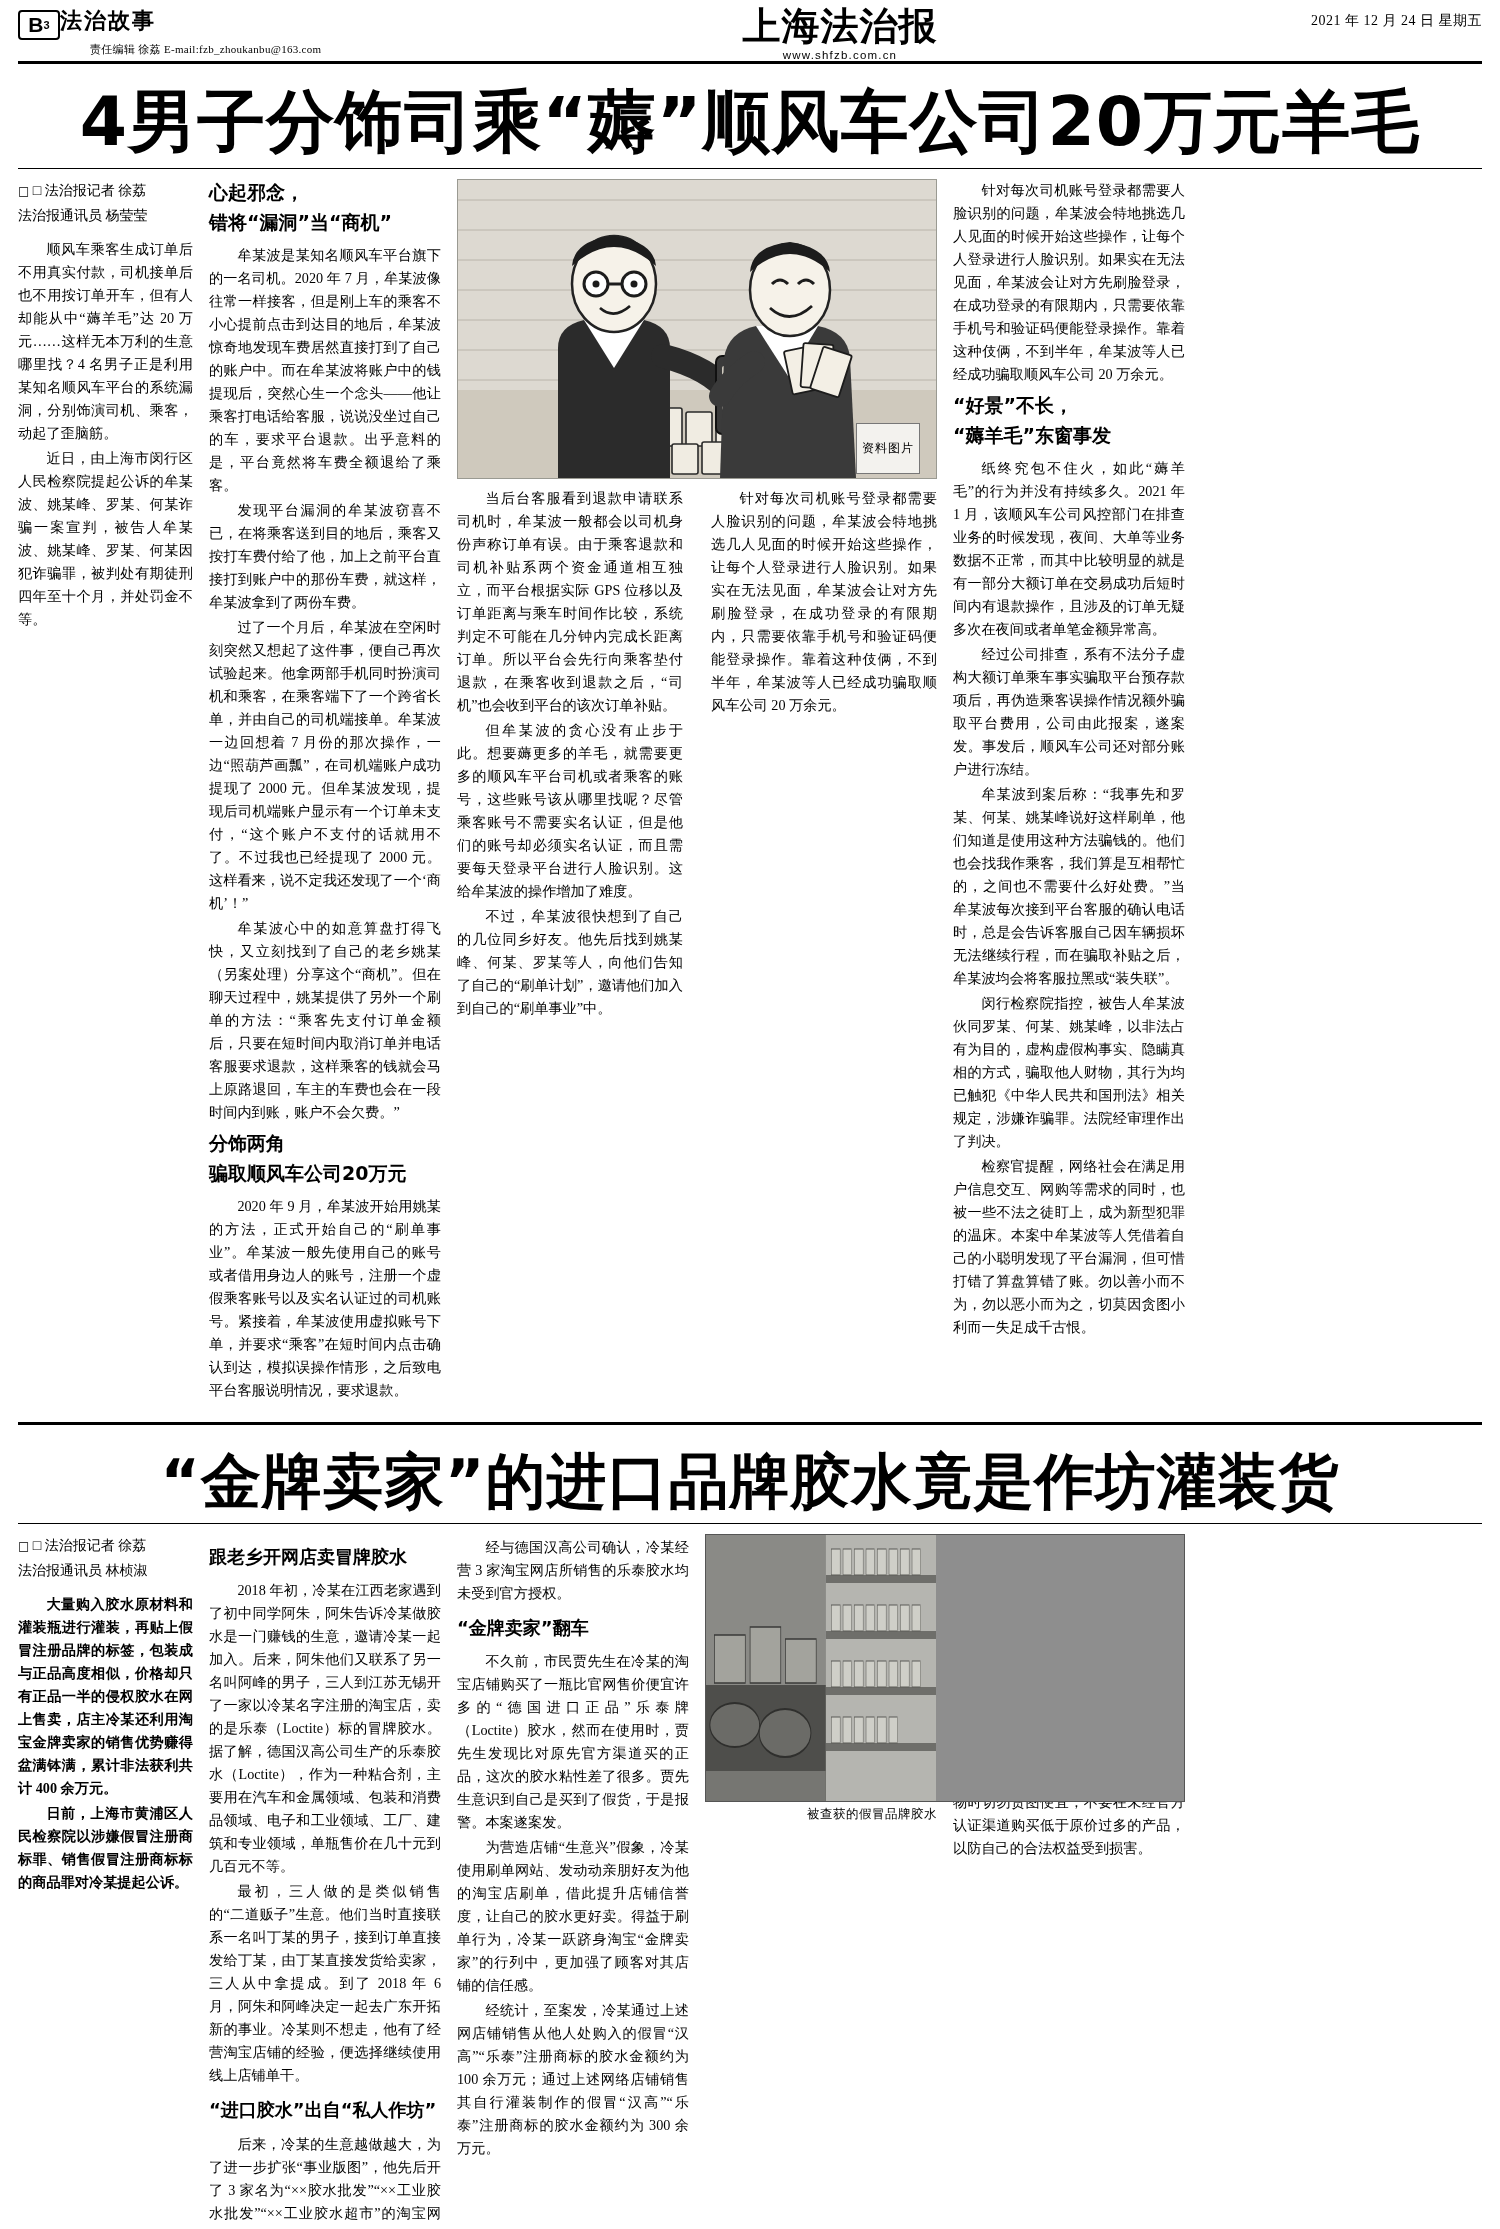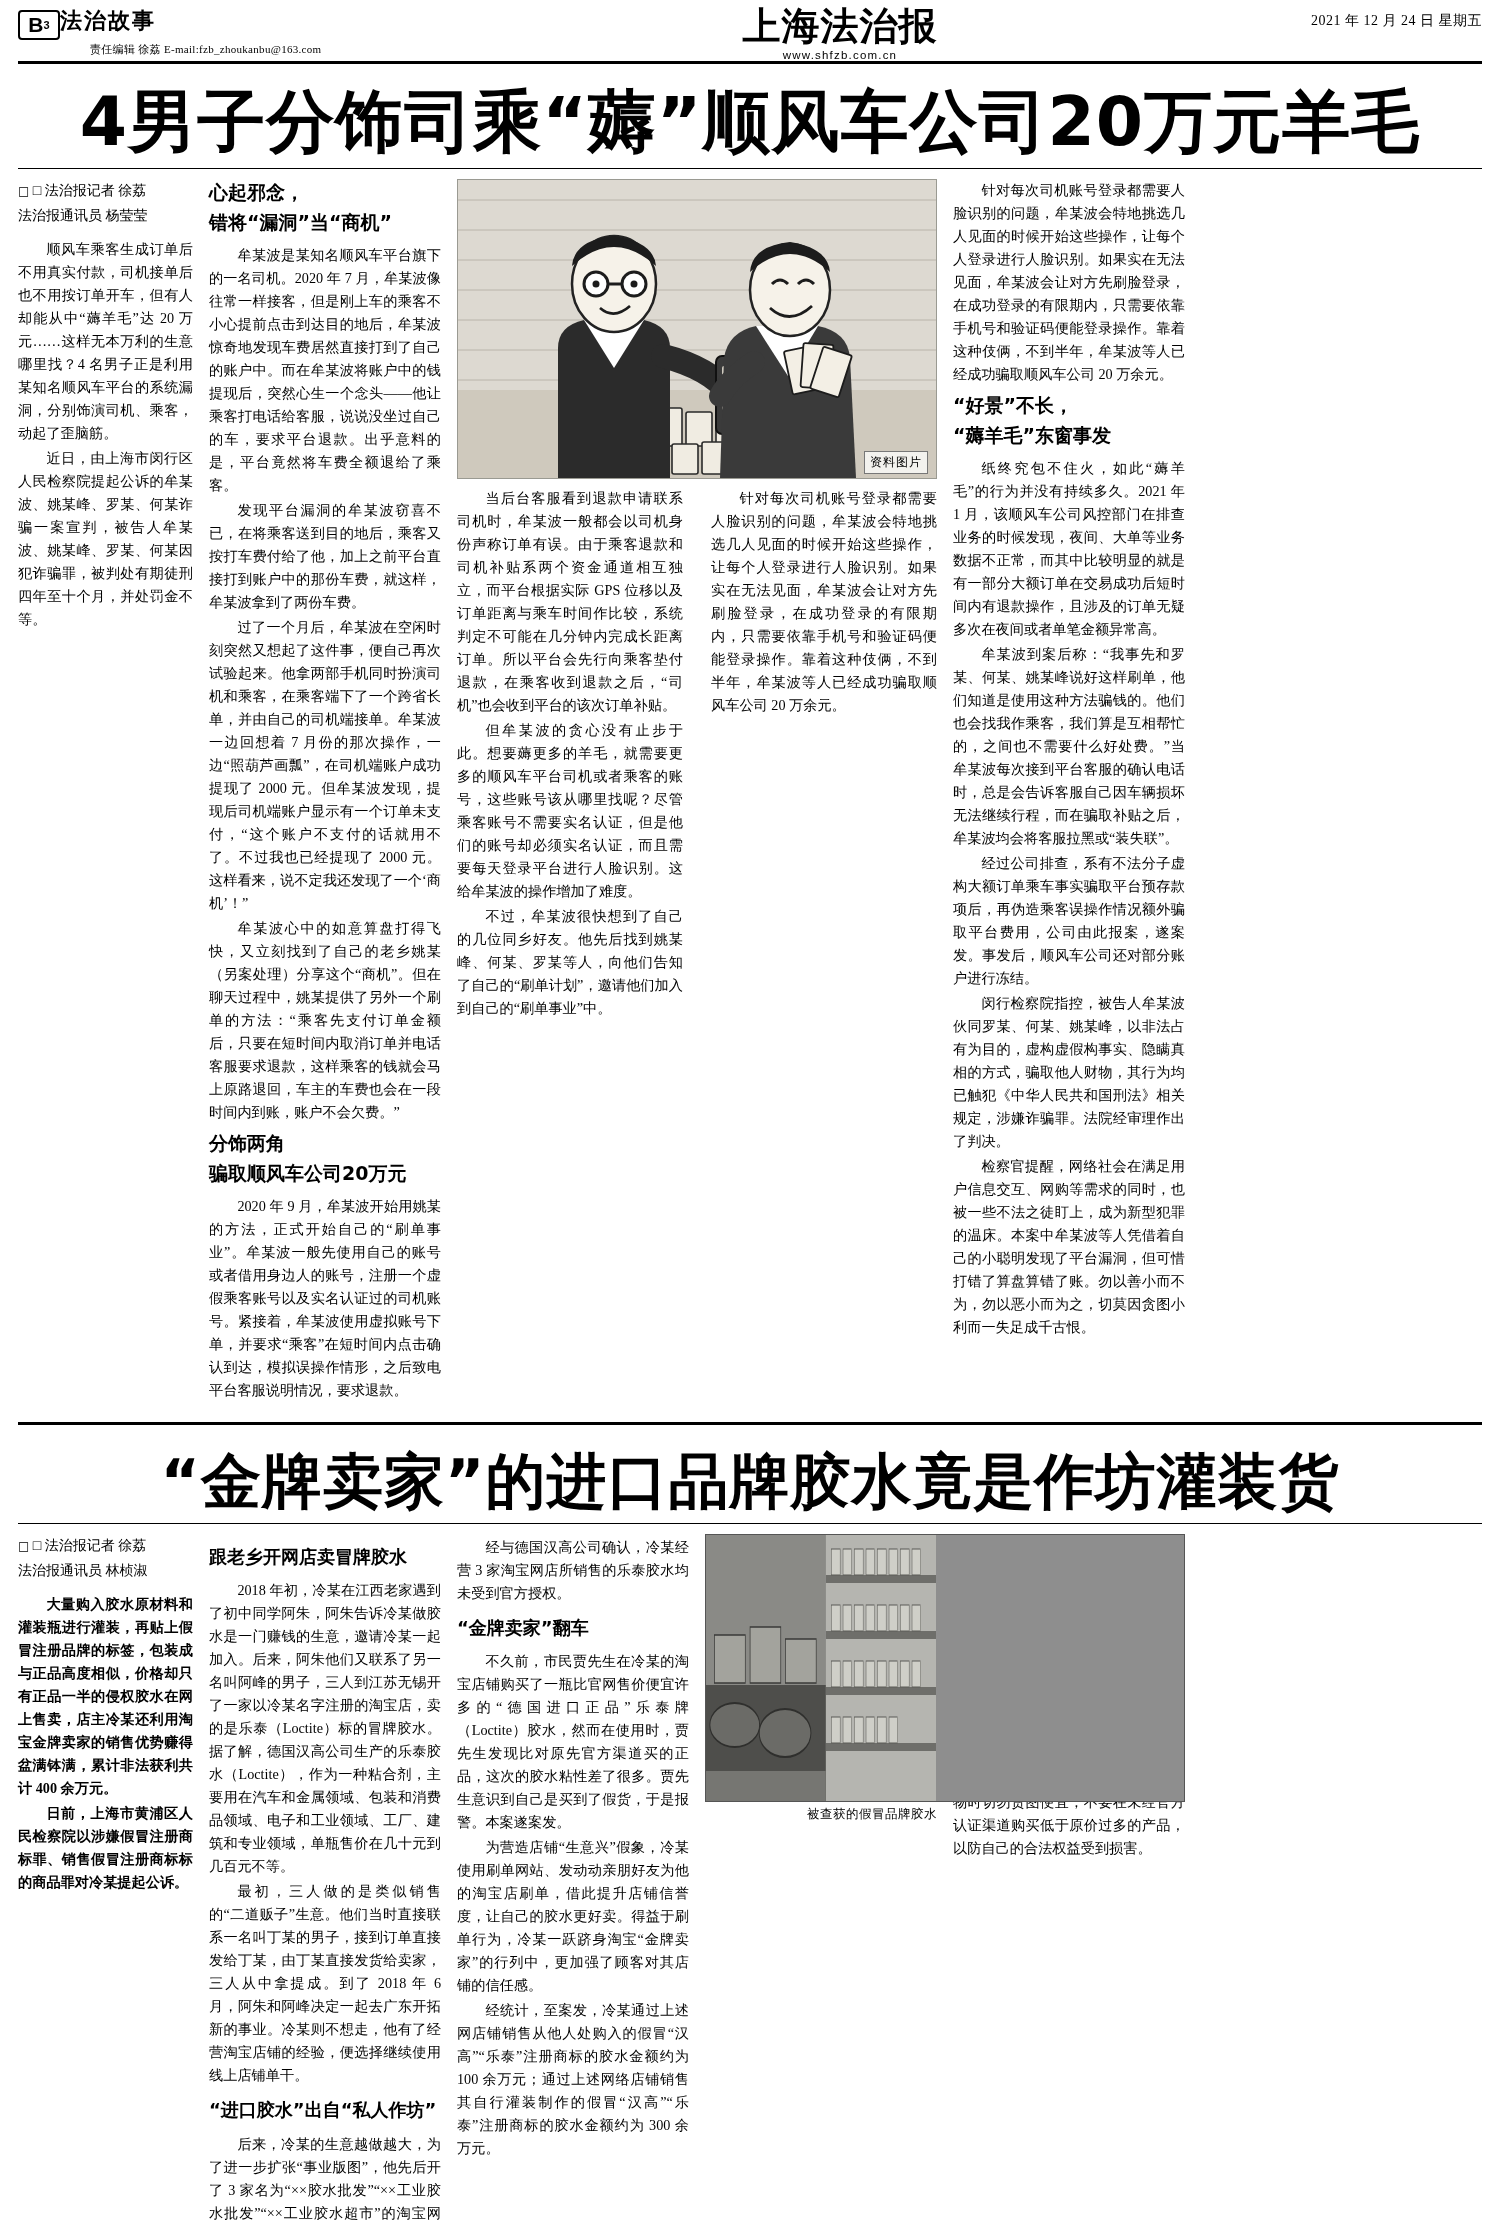"资料图片" .illus .caption-tag { padding: 2px 5px -> 16px 5px; right: 8px -> 16px }
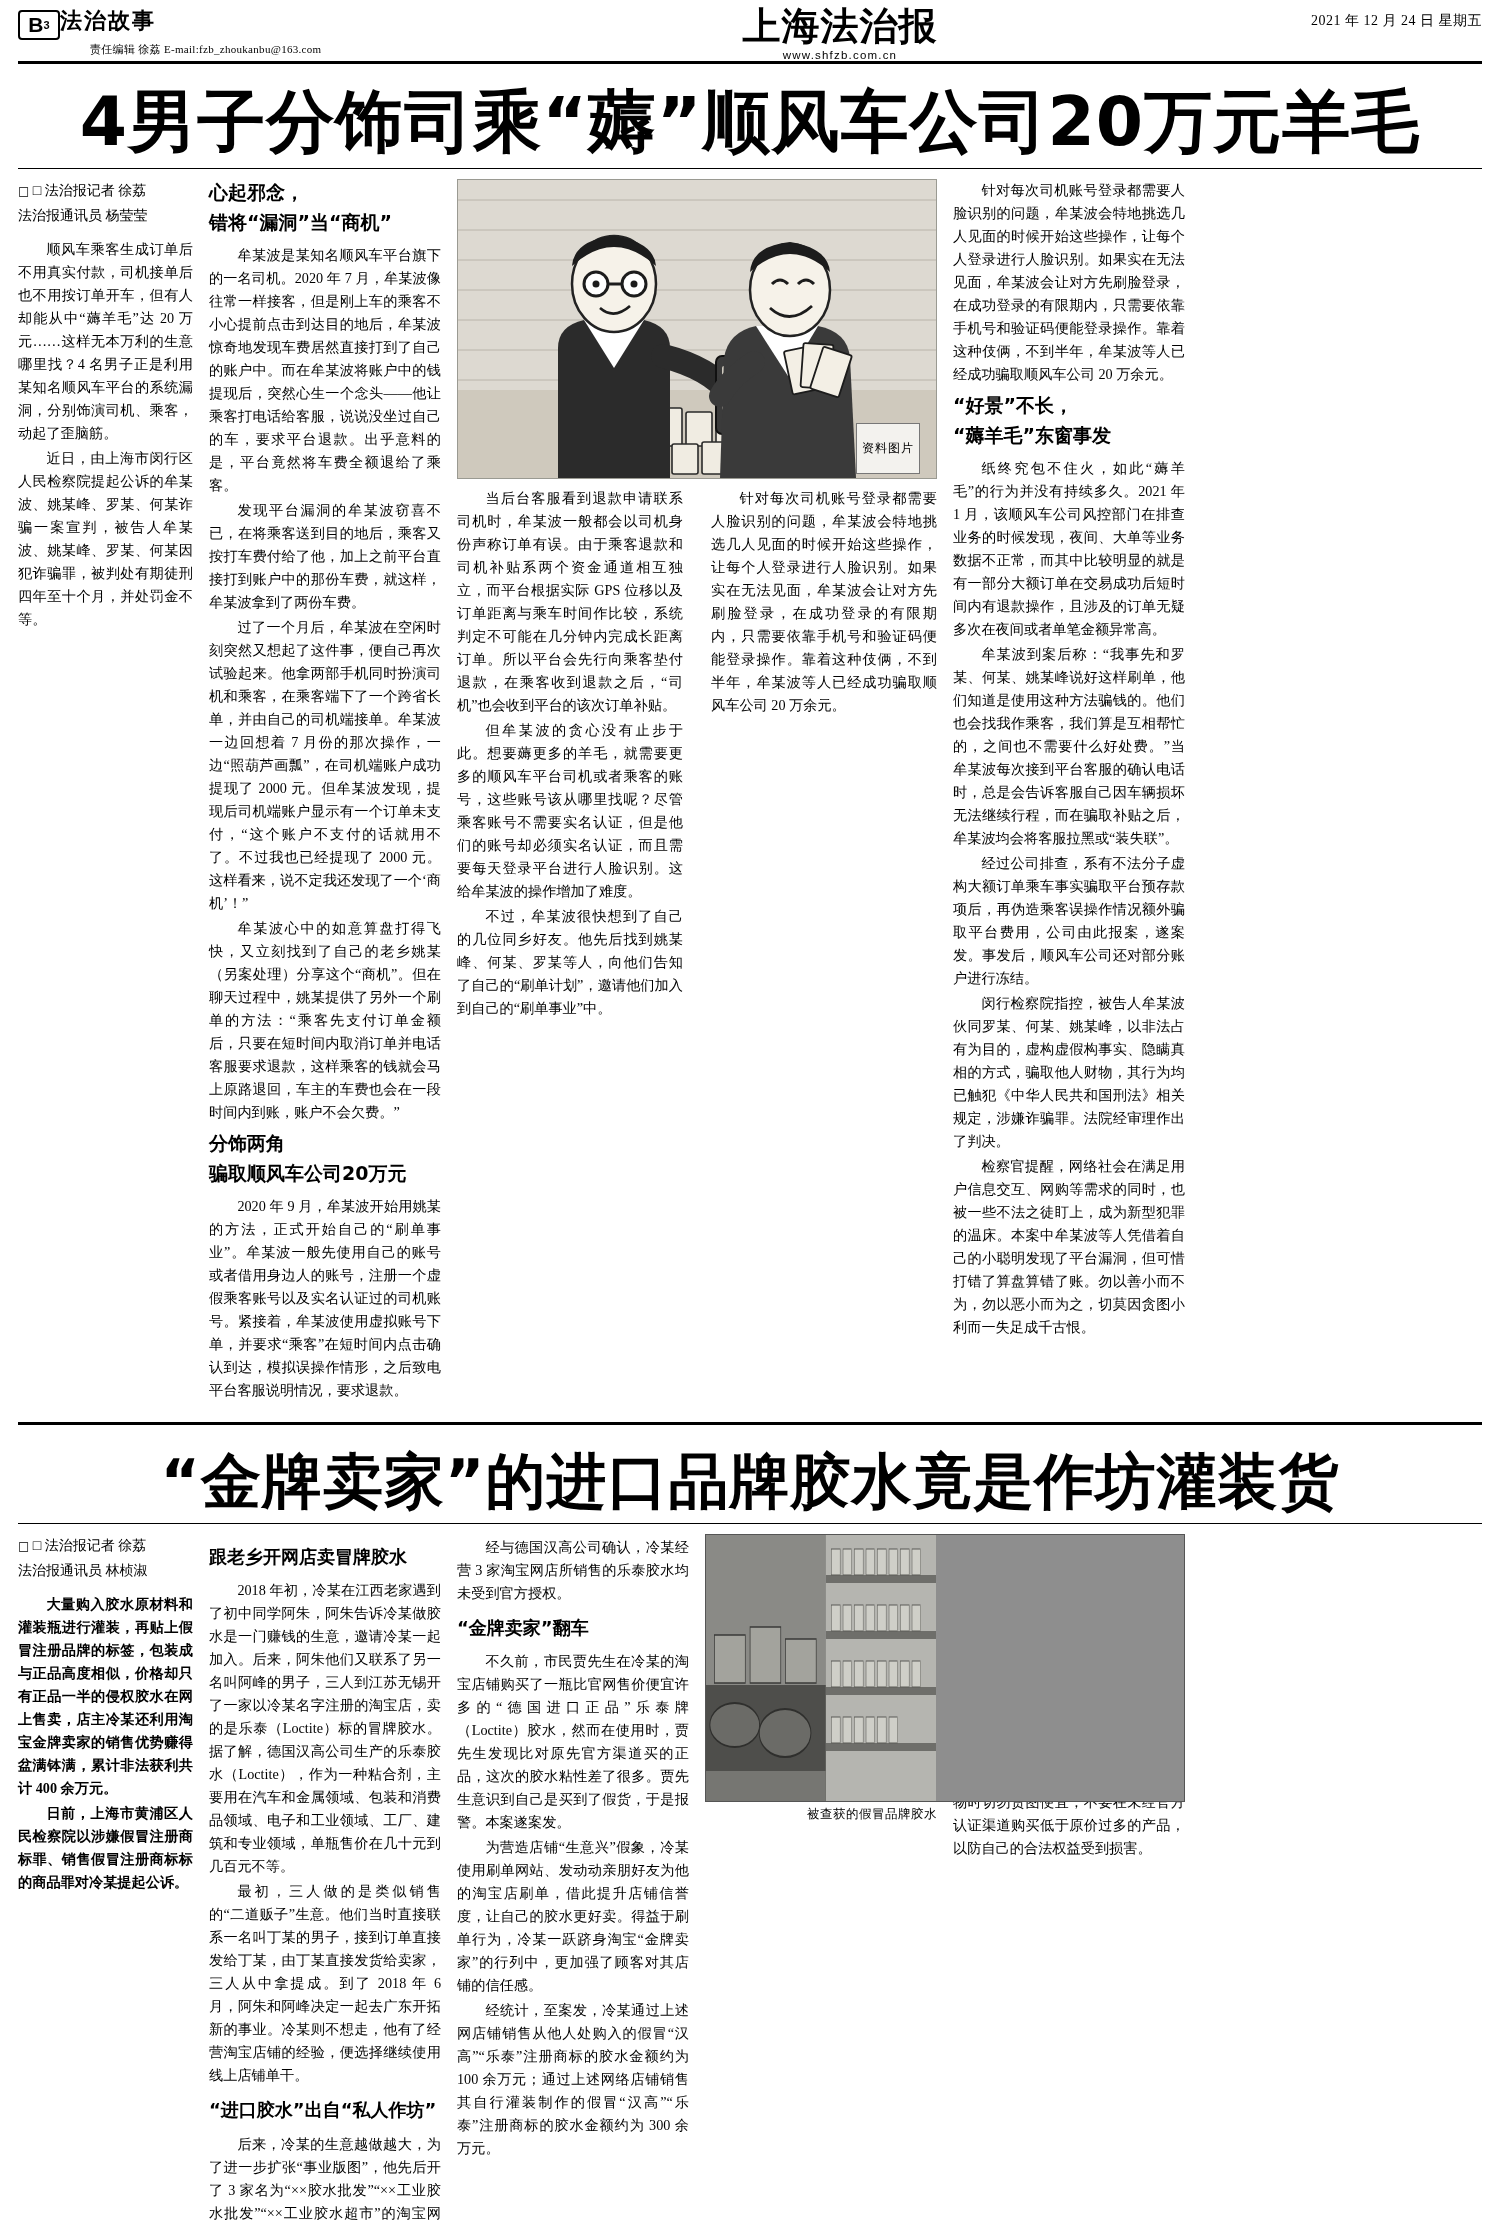"牟某波到案后称：“我事先和罗某、何某、姚某峰说好这样刷单，他们知道是使用这种方法" p { order: before "经过公司排查，系有不法分子虚构大额订单乘车事实骗取平台预存款项后，再伪造乘客误操" -> after "经过公司排查，系有不法分子虚构大额订单乘车事实骗取平台预存款项后，再伪造乘客误操" }
